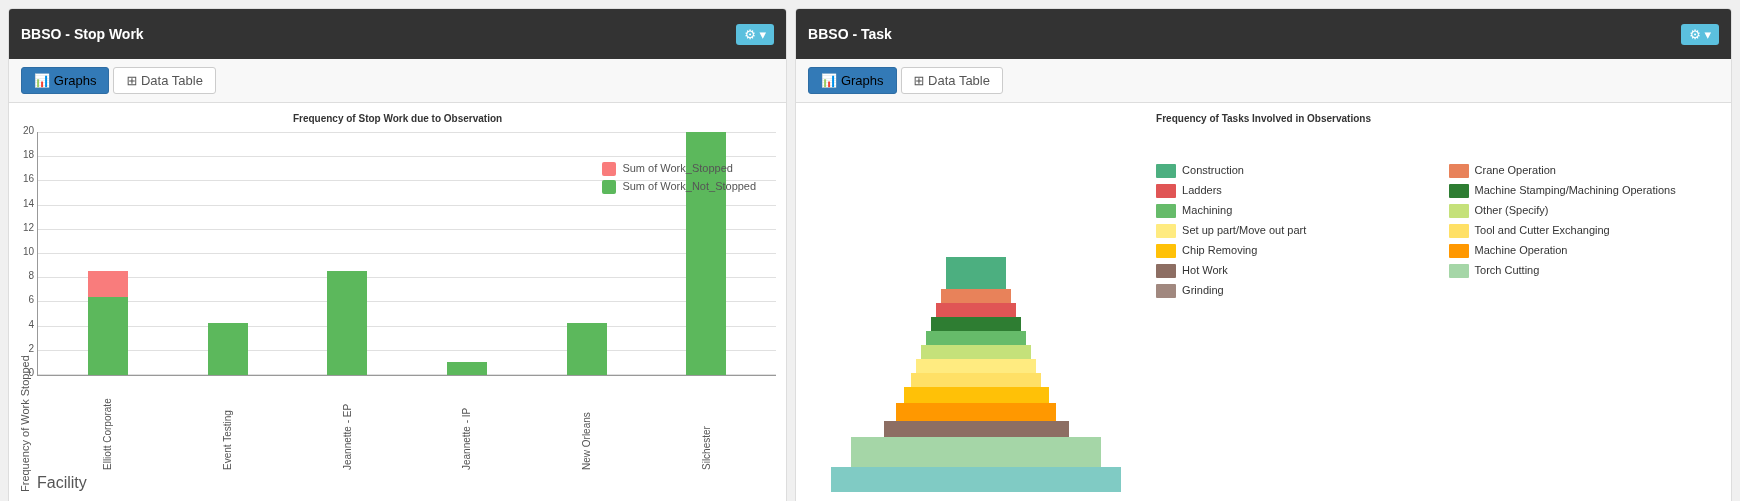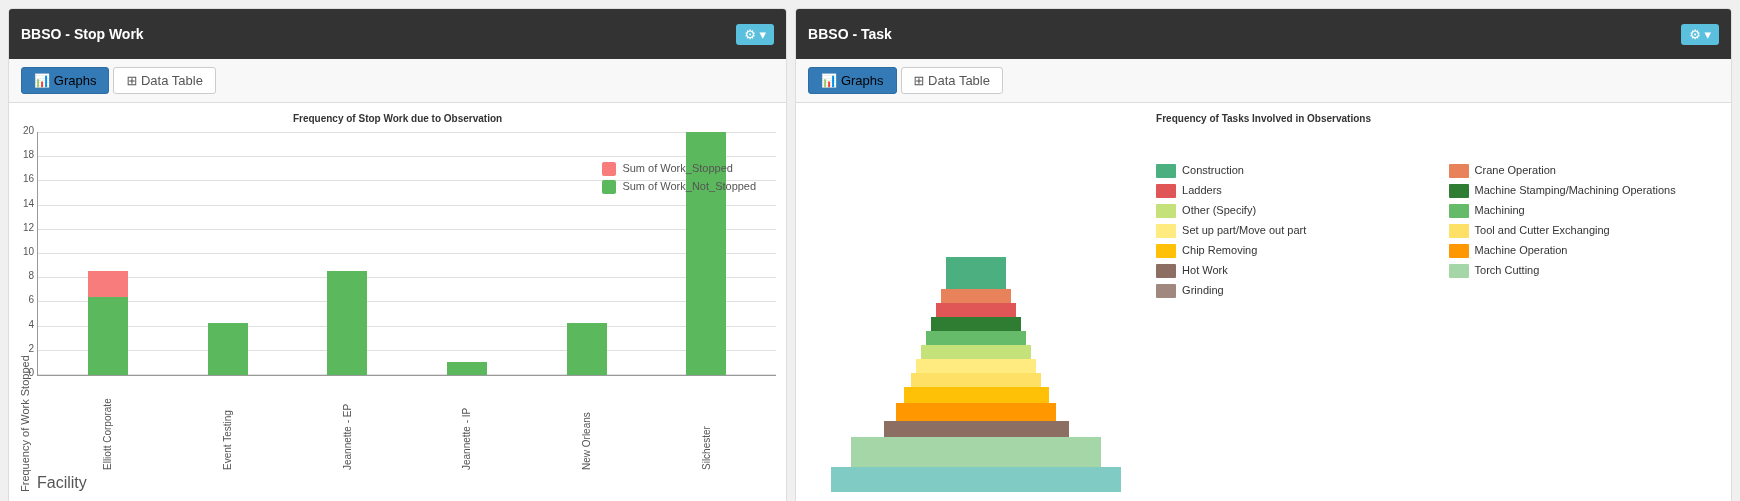"Other (Specify)" div.right-legend-item { order: before "Machining" -> after "Machining" }
